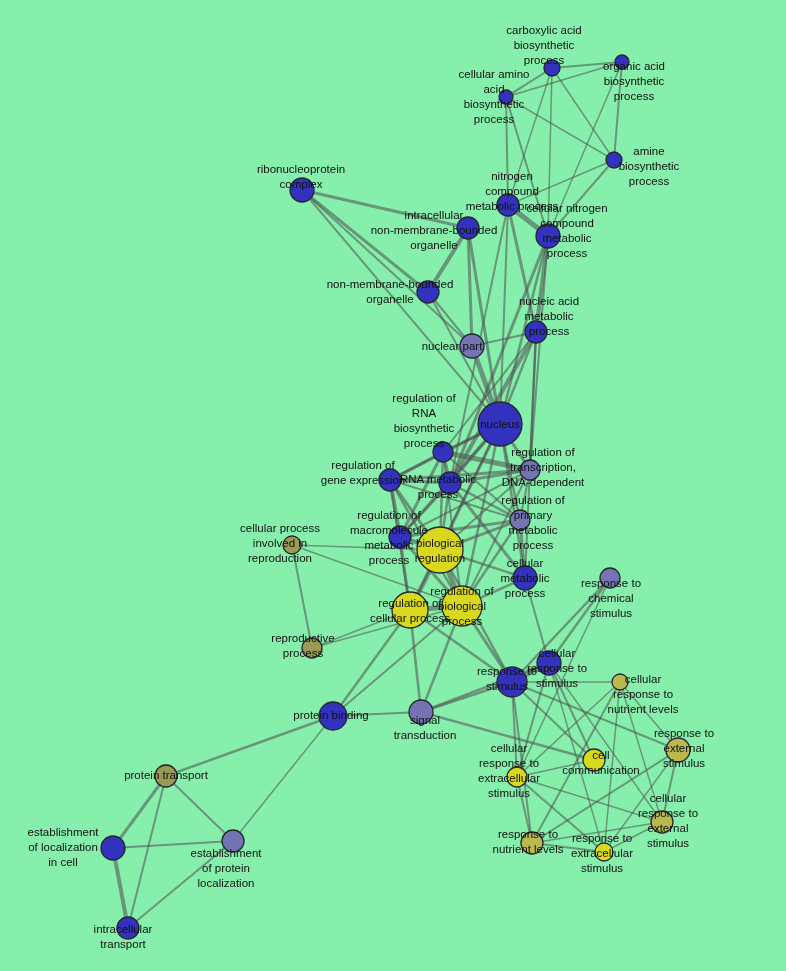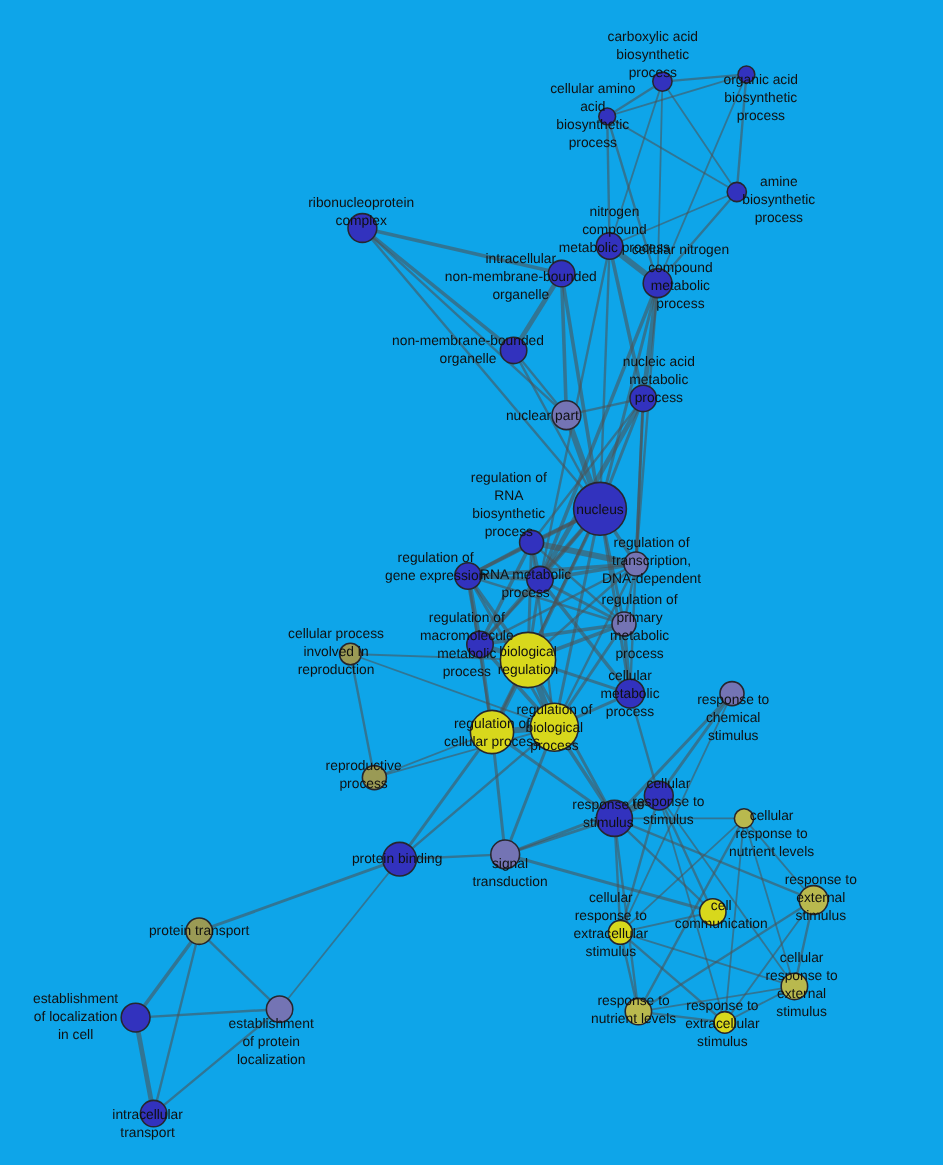"carboxylic acid biosynthetic process" .stage { background: #0ea5e9 -> #86efac }
